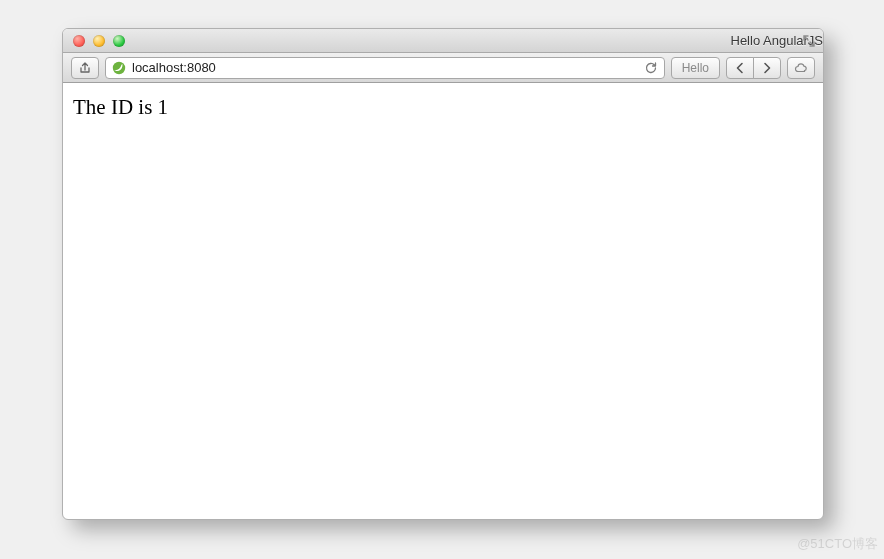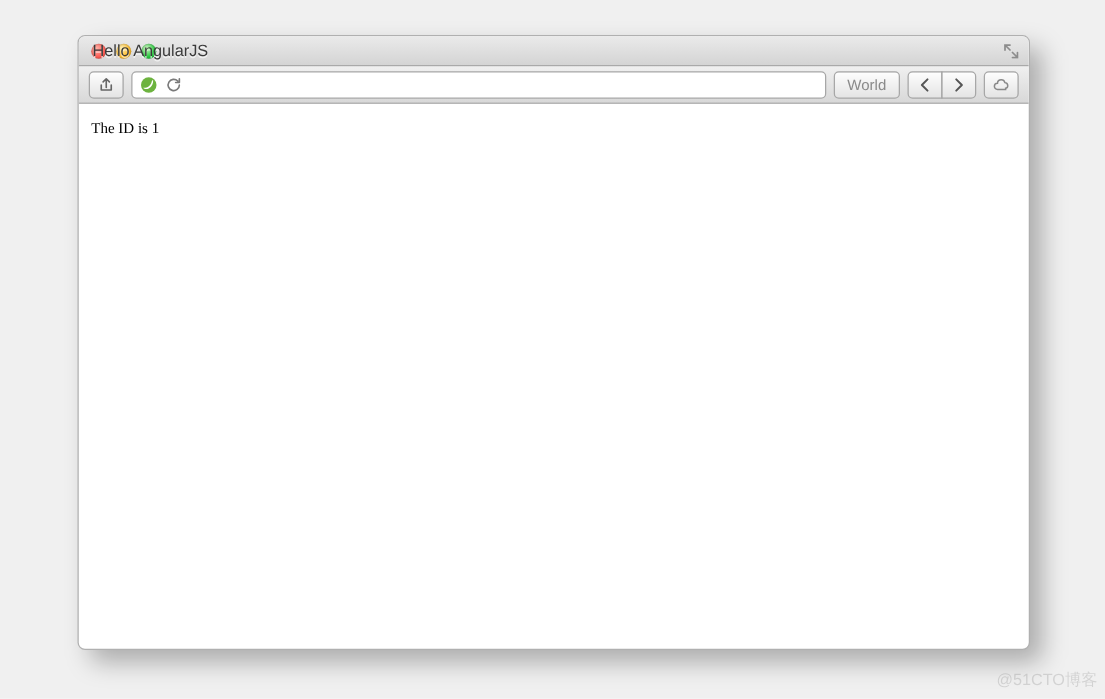"Hello AngularJS" .title { left: 11px -> 0; text-align: left -> right }
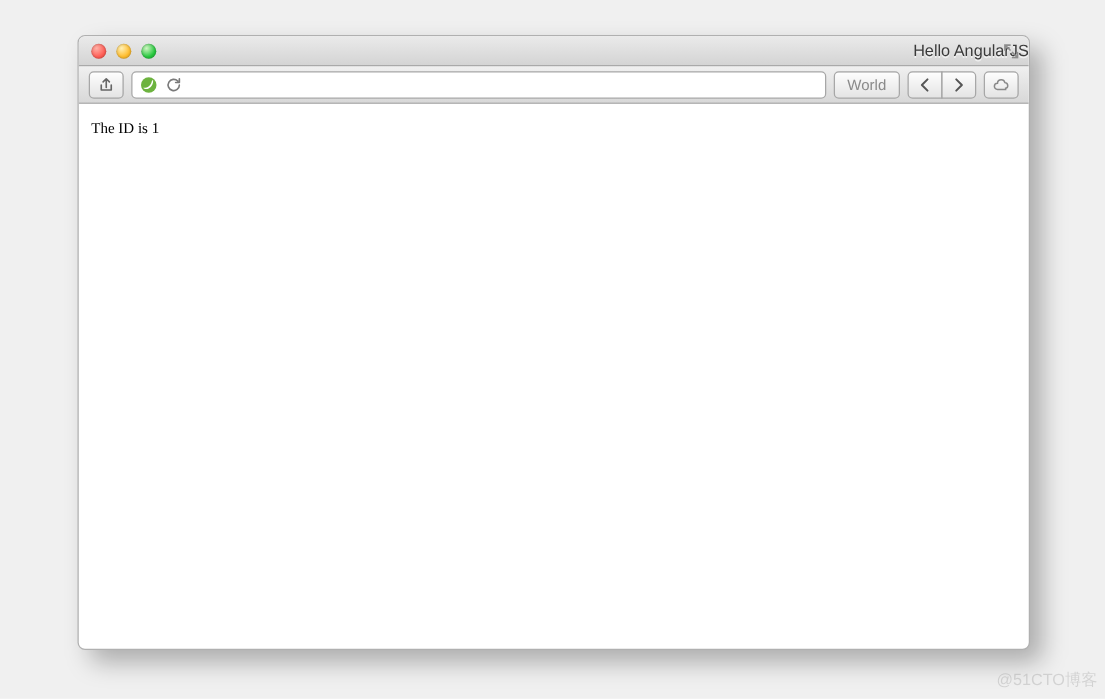"localhost:8080" span.urltext { html: none -> <span>localhost:8080</span> }
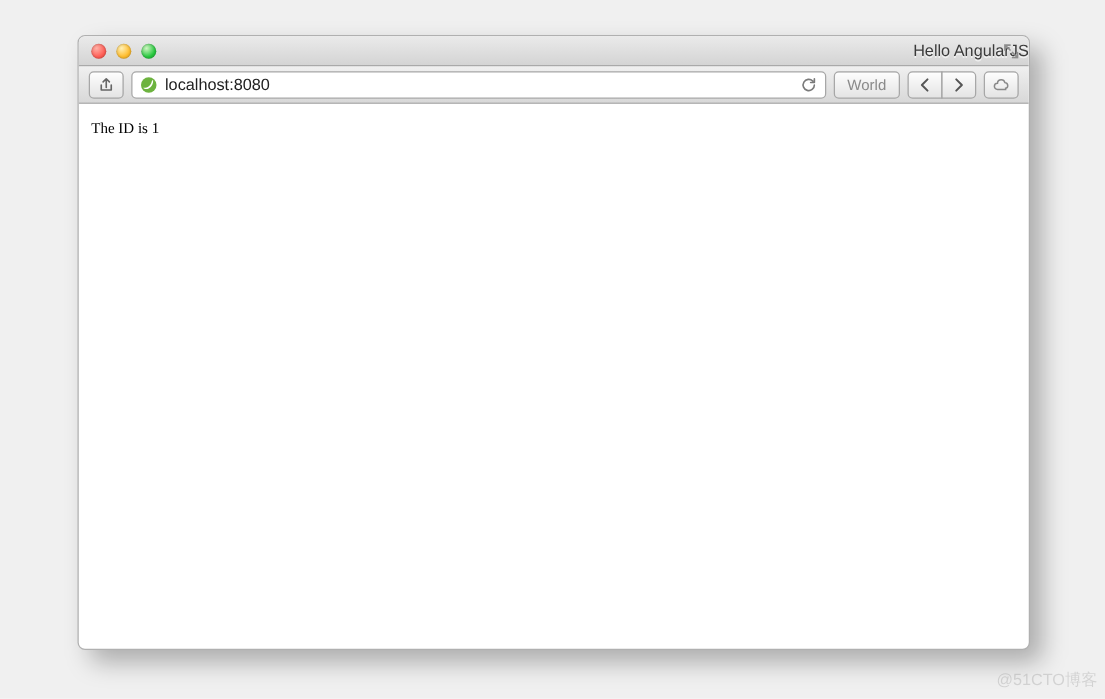"World" span { text: World -> Hello }
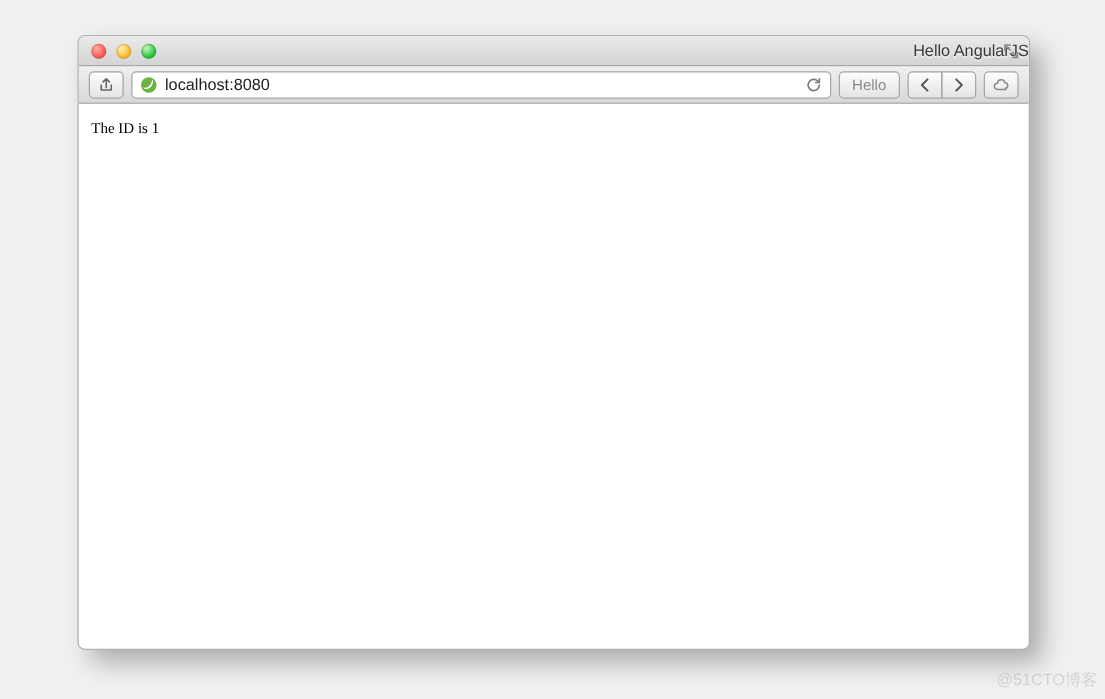"The ID is 1" .content { font-size: 12px -> 21px }
